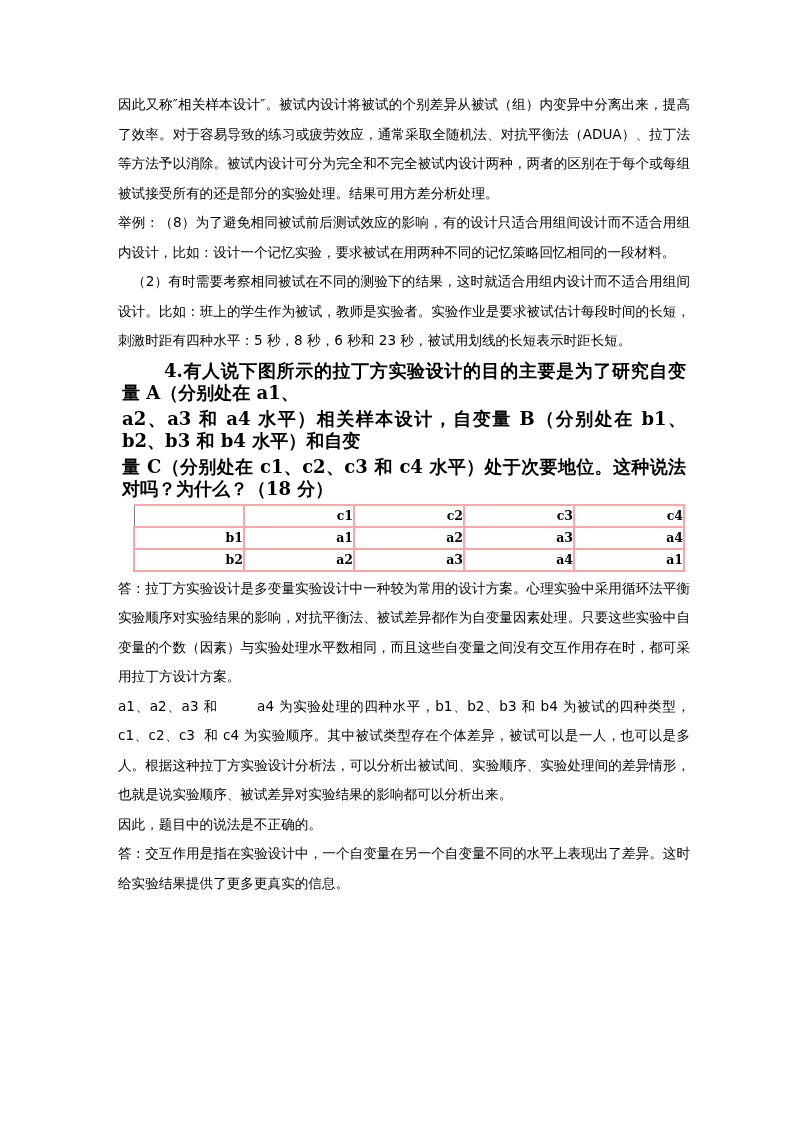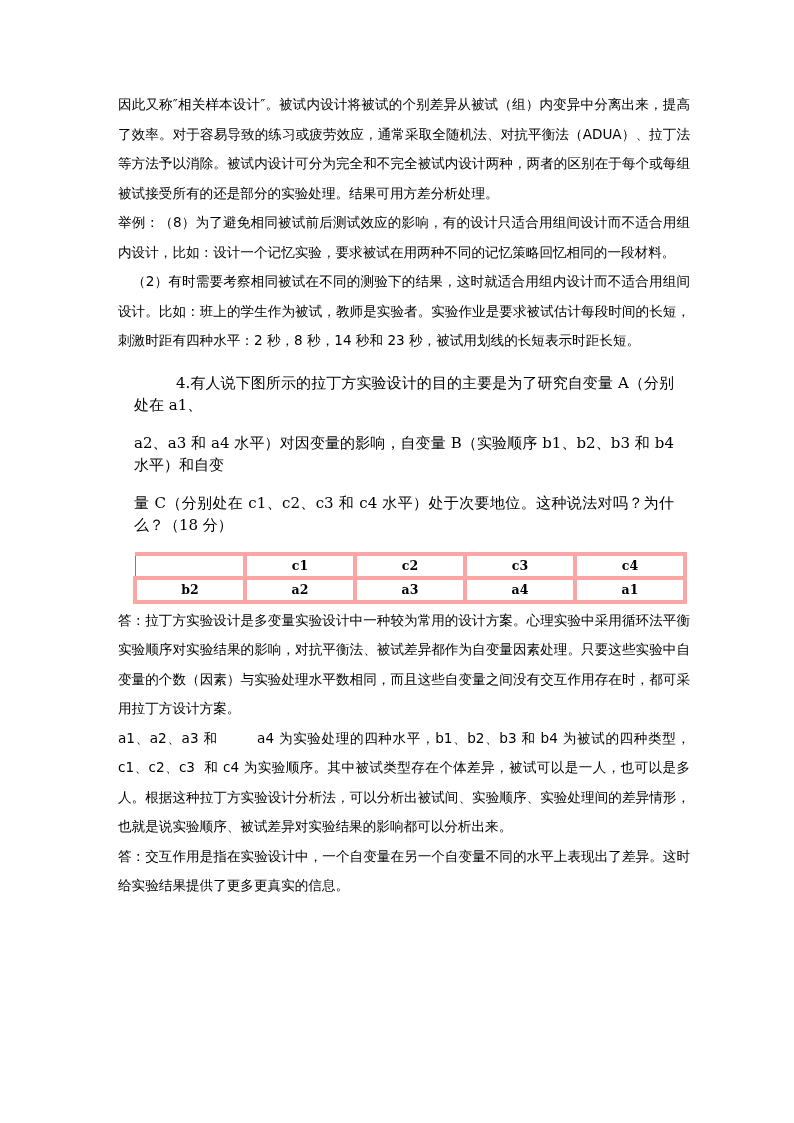"（2）有时需要考察相同被试在不同的测验下的结果，这时就适合用组内设计而不适合用组" p.body-par { text: 2 秒，8 秒，14 -> 5 秒，8 秒，6 }
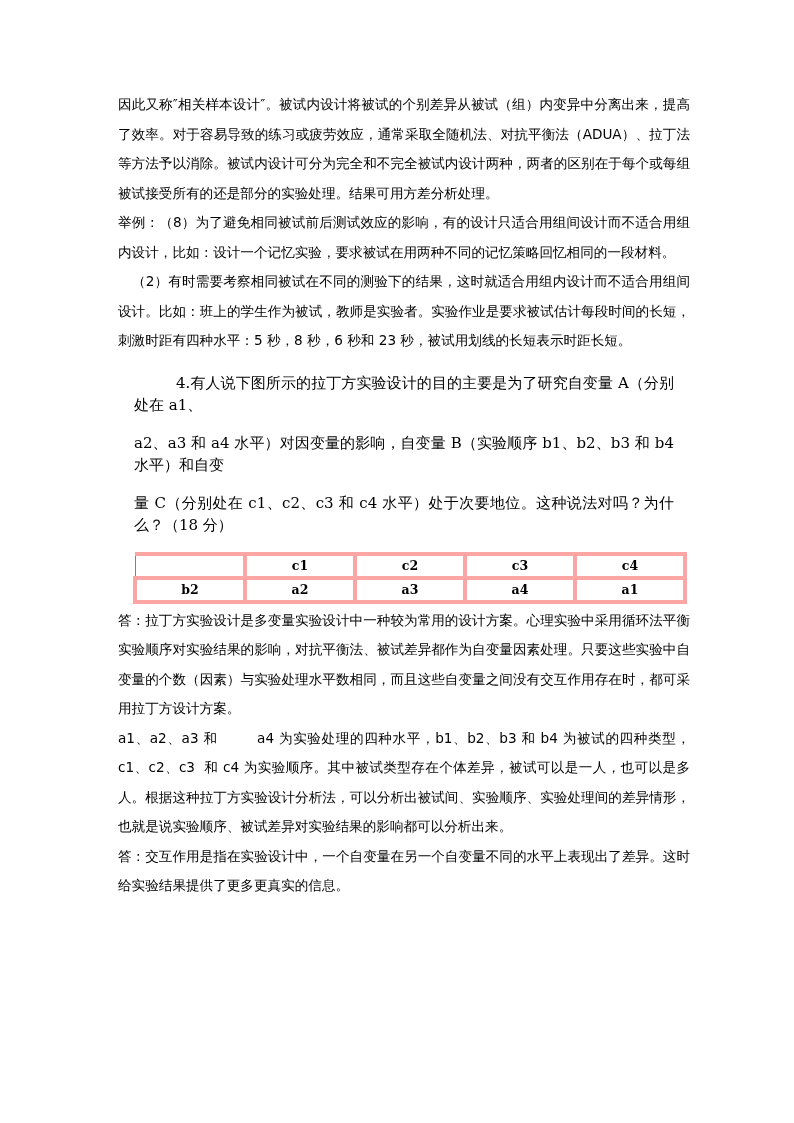"4.有人说下图所示的拉丁方实验设计的目的主要是为了研究自变量 A（分别处在" p.q-bold { font-size: 15px -> 18px; font-weight: normal -> bold; margin: 16px -> 4px }
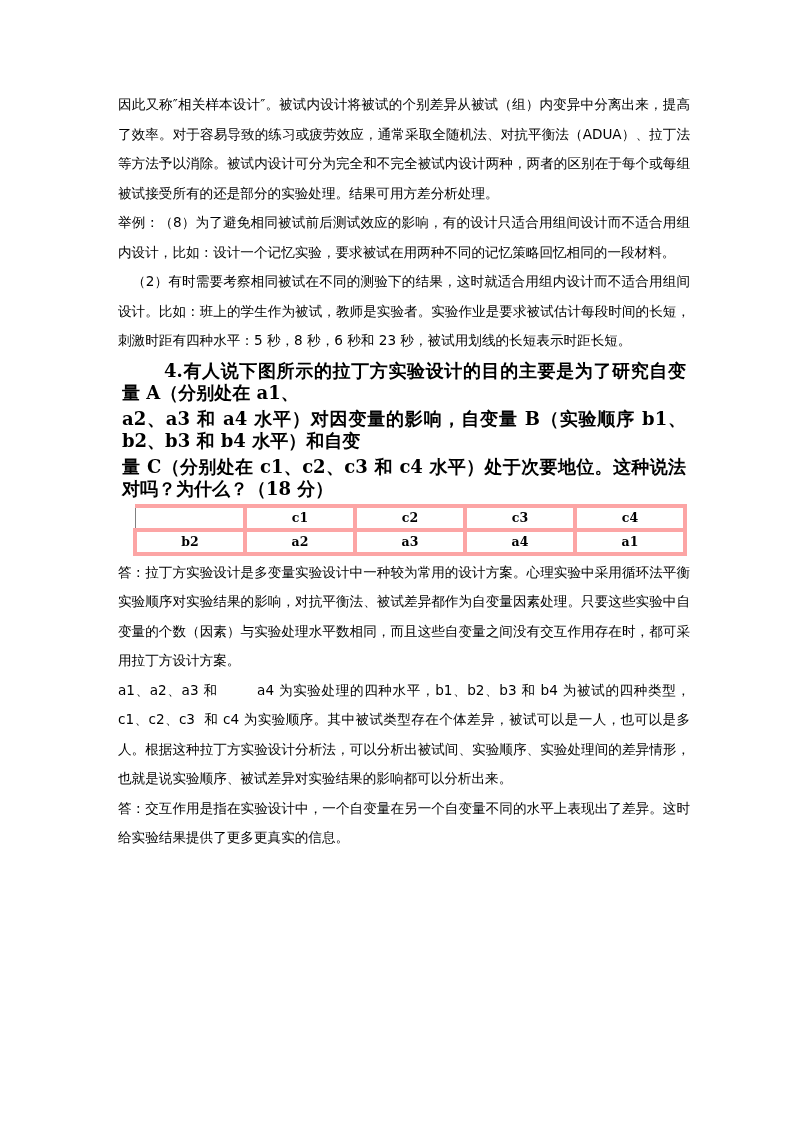"a2、a3 和 a4 水平）对因变量的影响，自变量 B（实验顺序" p.q-bold { text: 对因变量的影响，自变量 B（实验顺序 -> 相关样本设计，自变量 B（分别处在 }
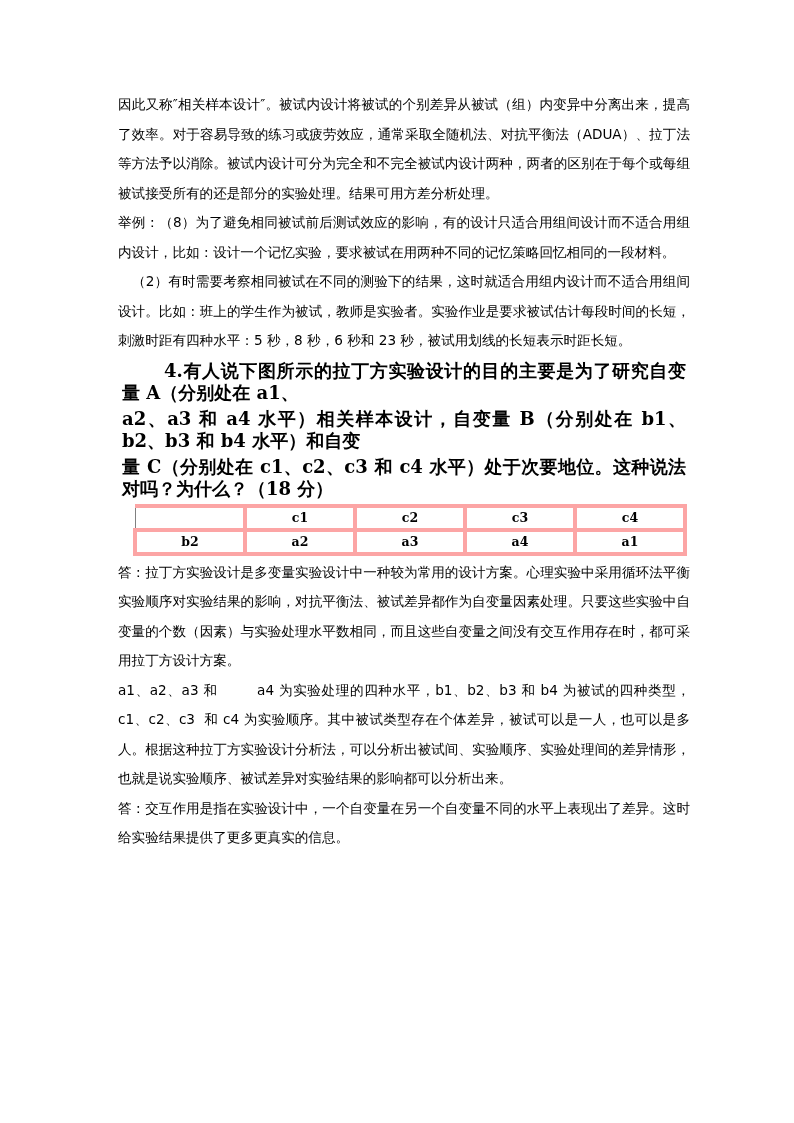"c1" table.latin td { border: 4px solid #fca5a5 -> 2px solid #fca5a5; text-align: center -> right }
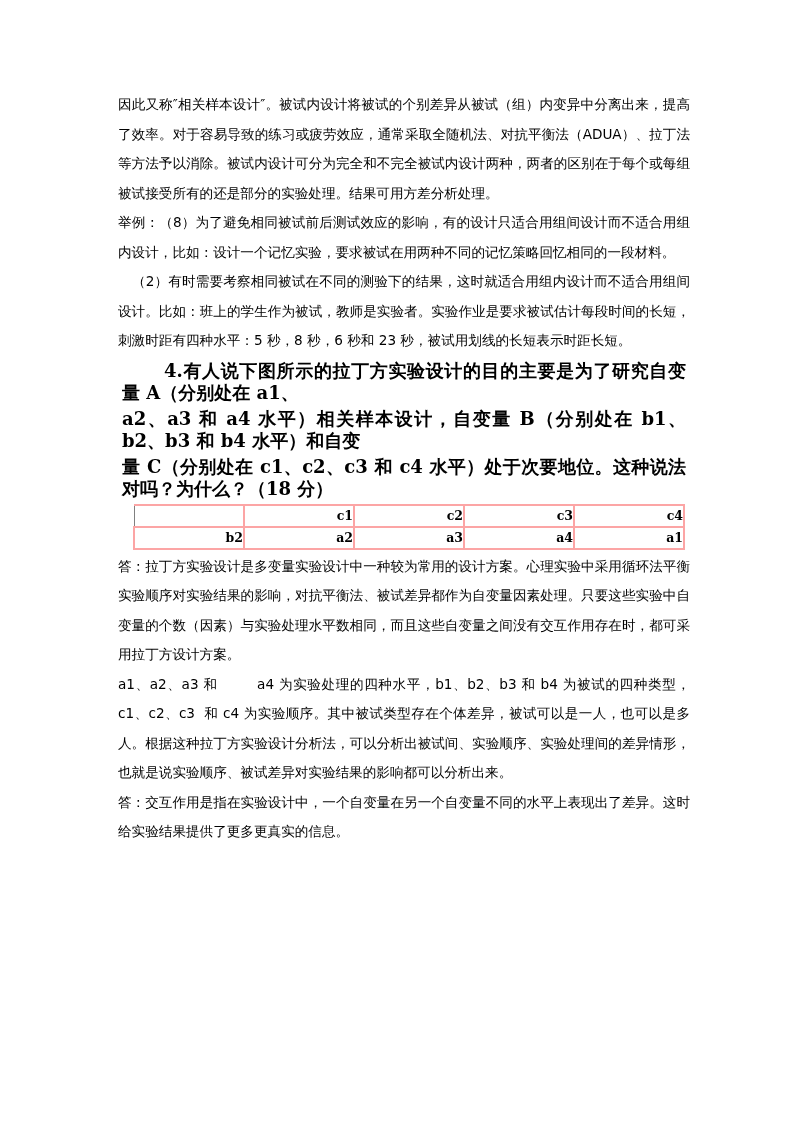"b1" tr { html: none -> <tr> <td>b1</td> <td>a1</td> <td>a2</td> <td>a3</td> <td>a4</td> </tr> }
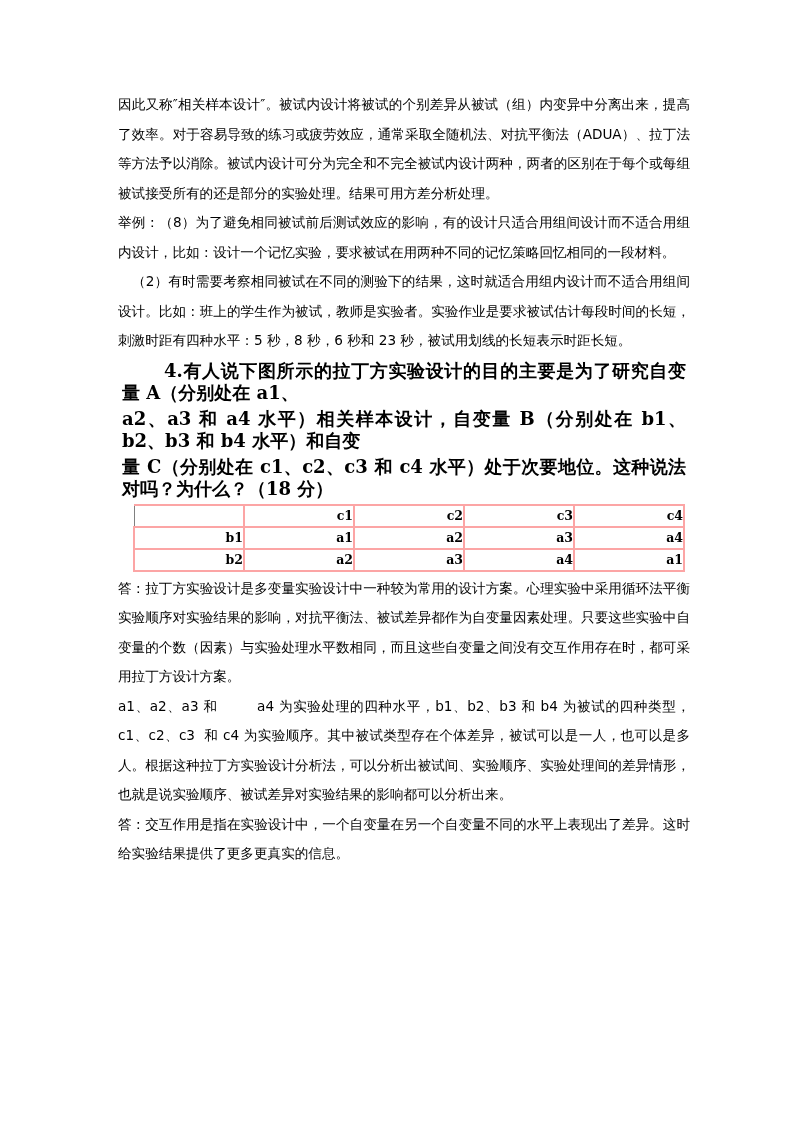"因此，题目中的说法是不正确的。" p.body-par { html: none -> <p>因此，题目中的说法是不正确的。</p> }
